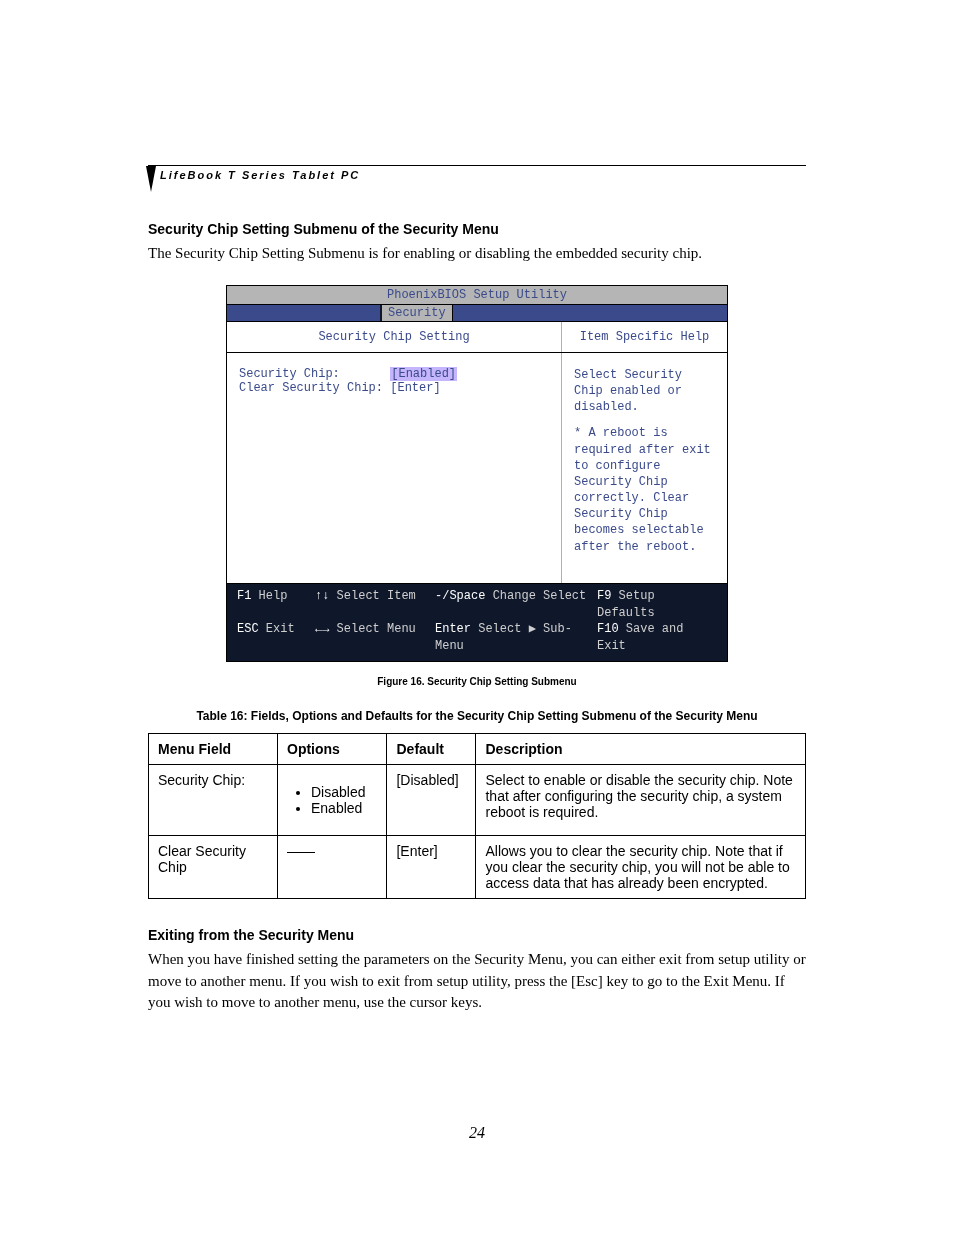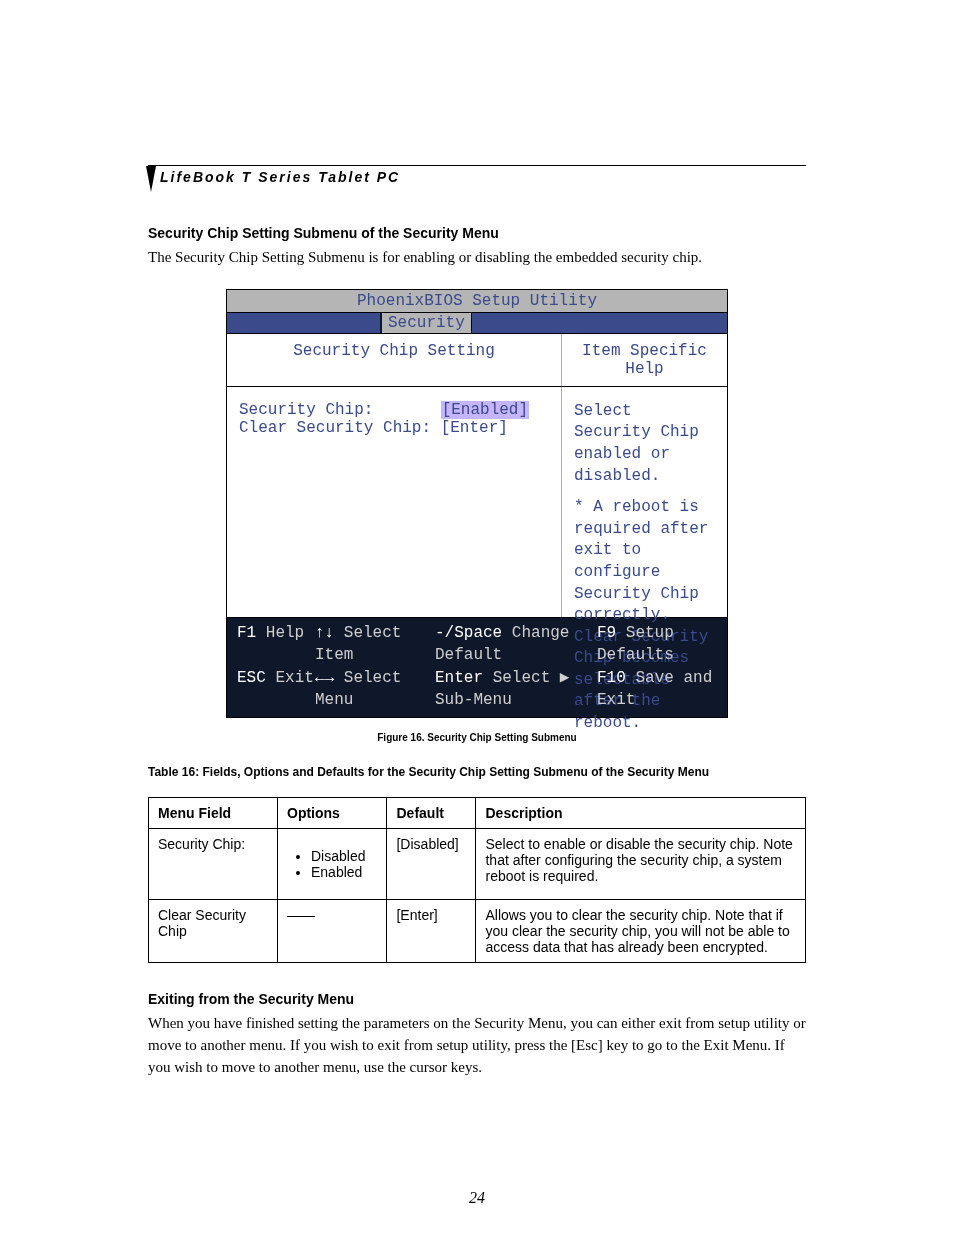"LifeBook T Series Tablet PC" .header-bar .product-label { font-size: 14px -> 11px }
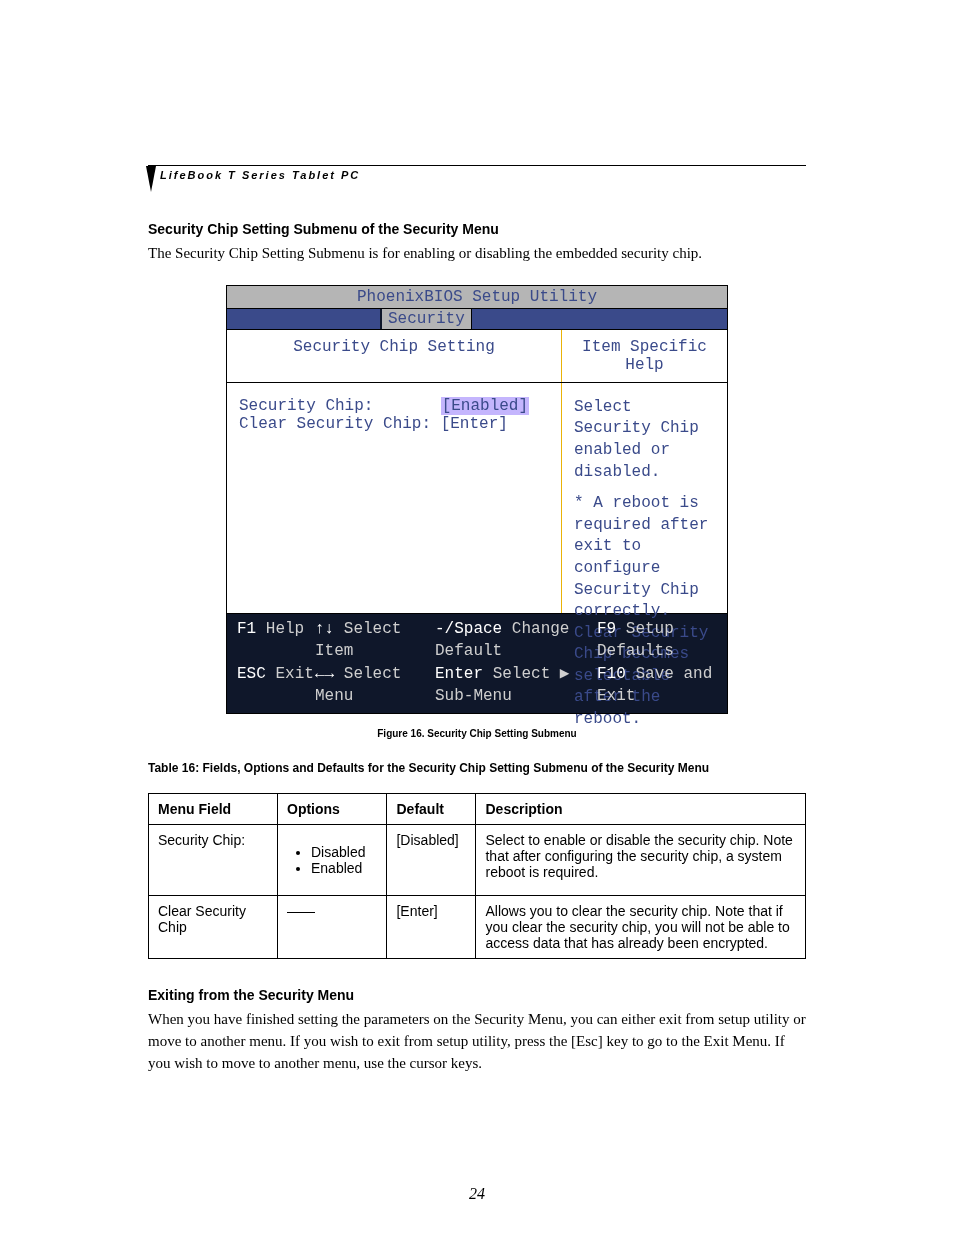"PhoenixBIOS Setup Utility" .bios-box { font-size: 16px -> 12px }
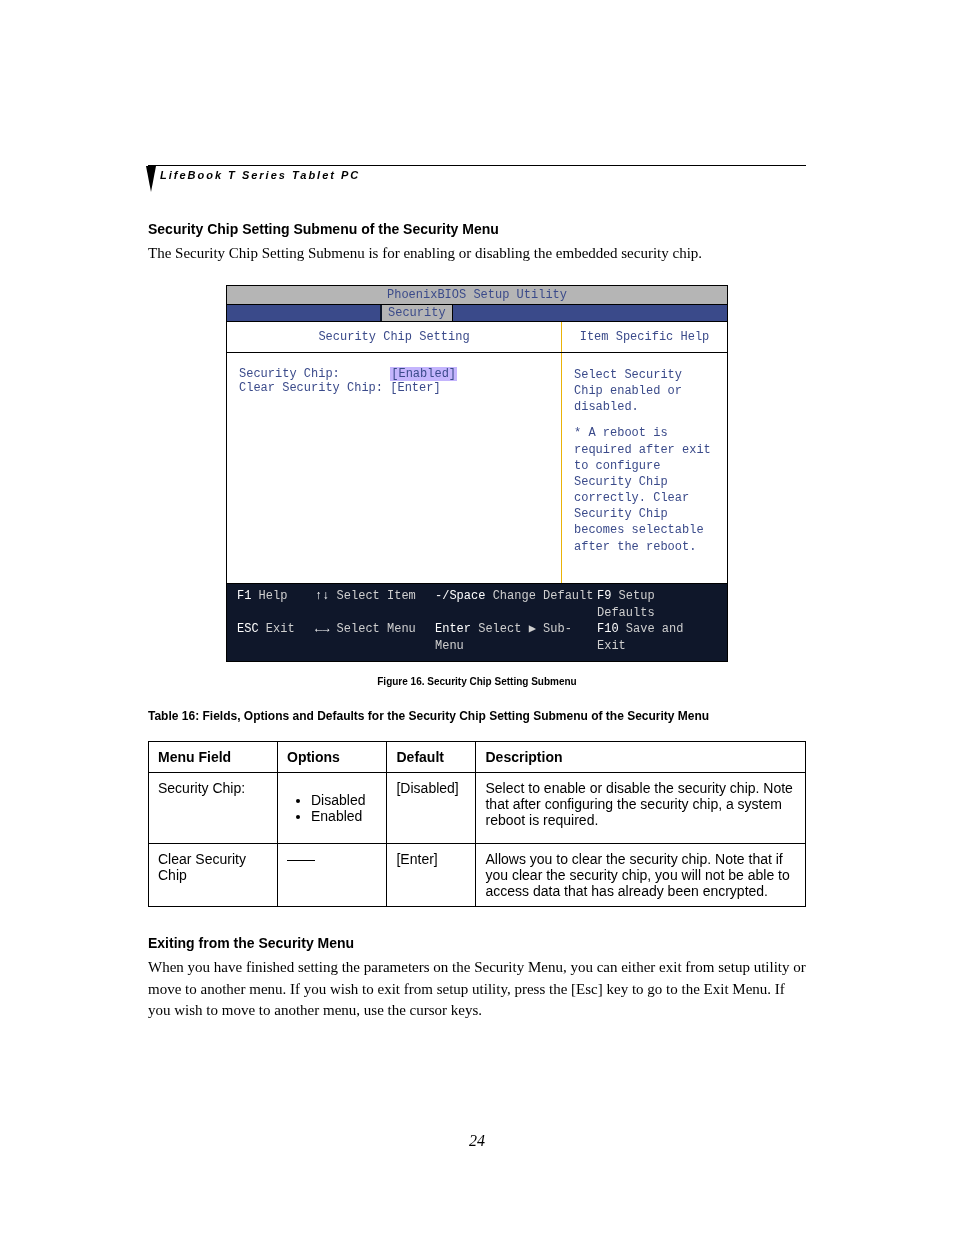"Change Default" span { text: Default -> Select }
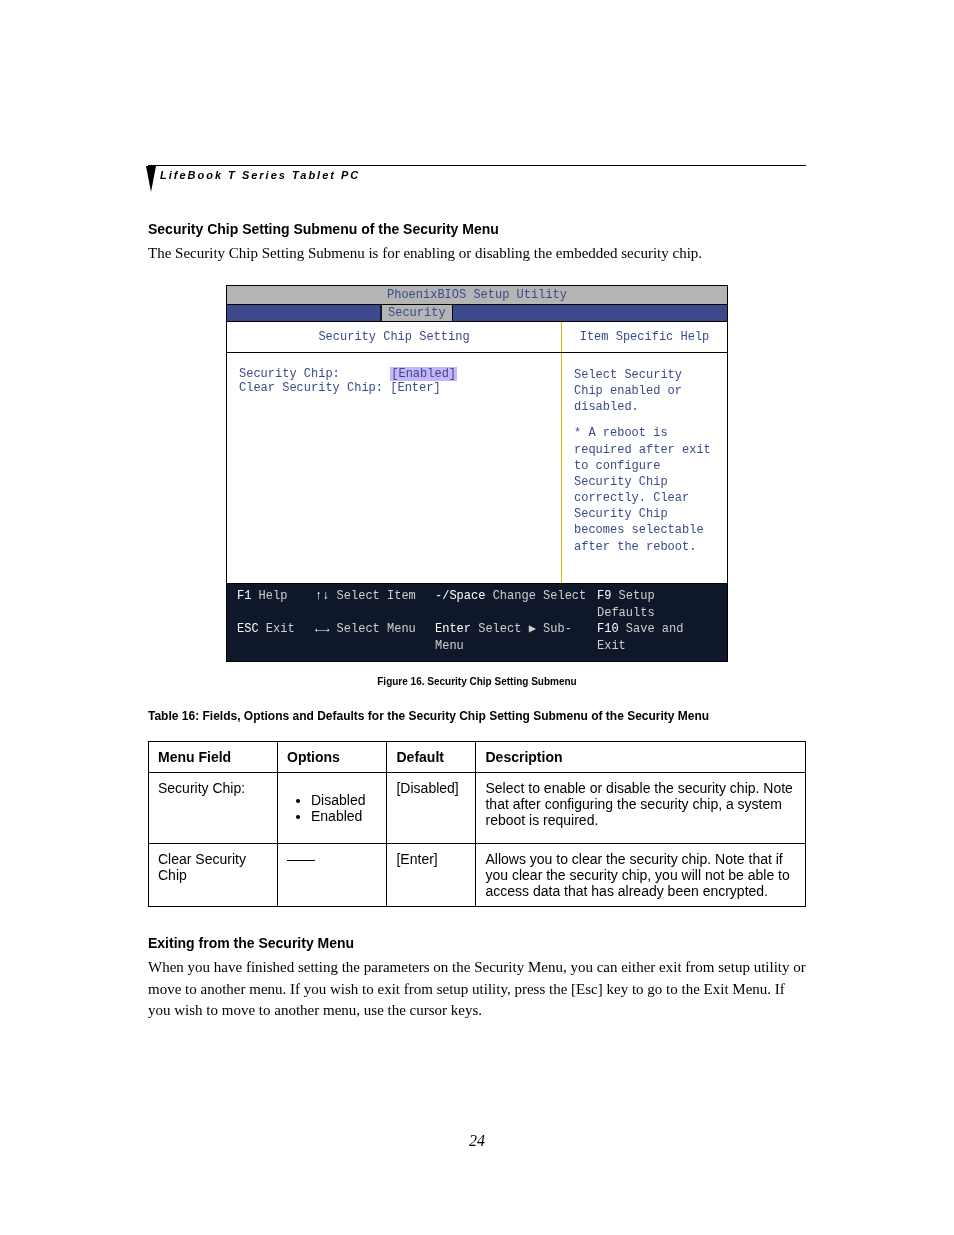"Table 16: Fields, Options and" .table-caption { margin: 0 0 18px 0 -> 0 0 10px 0; text-align: left -> center }
